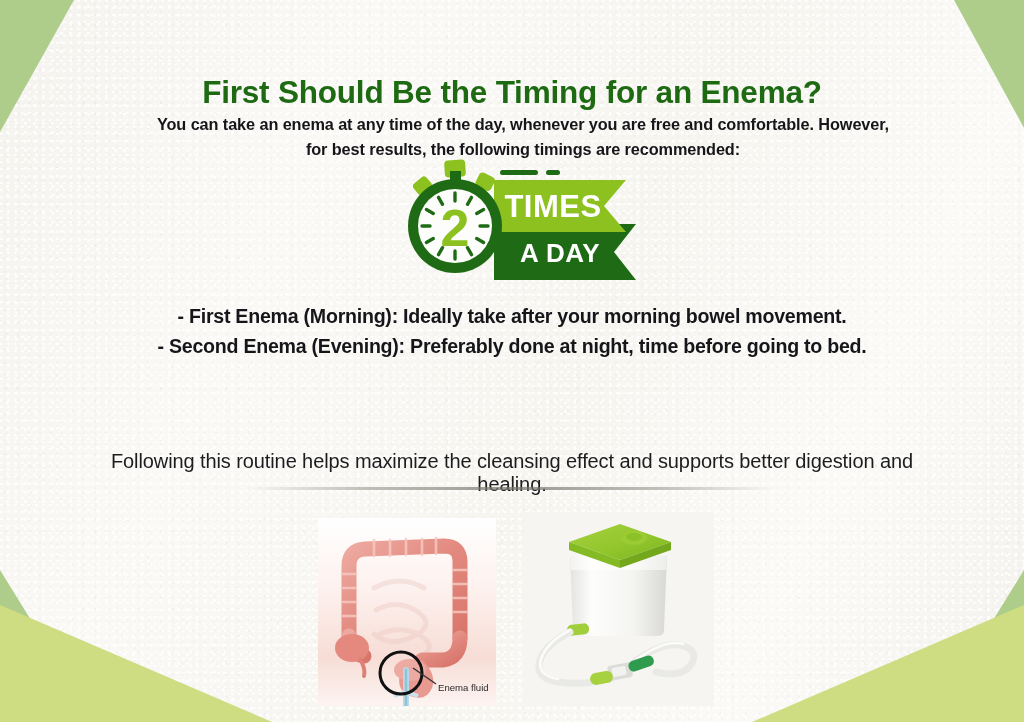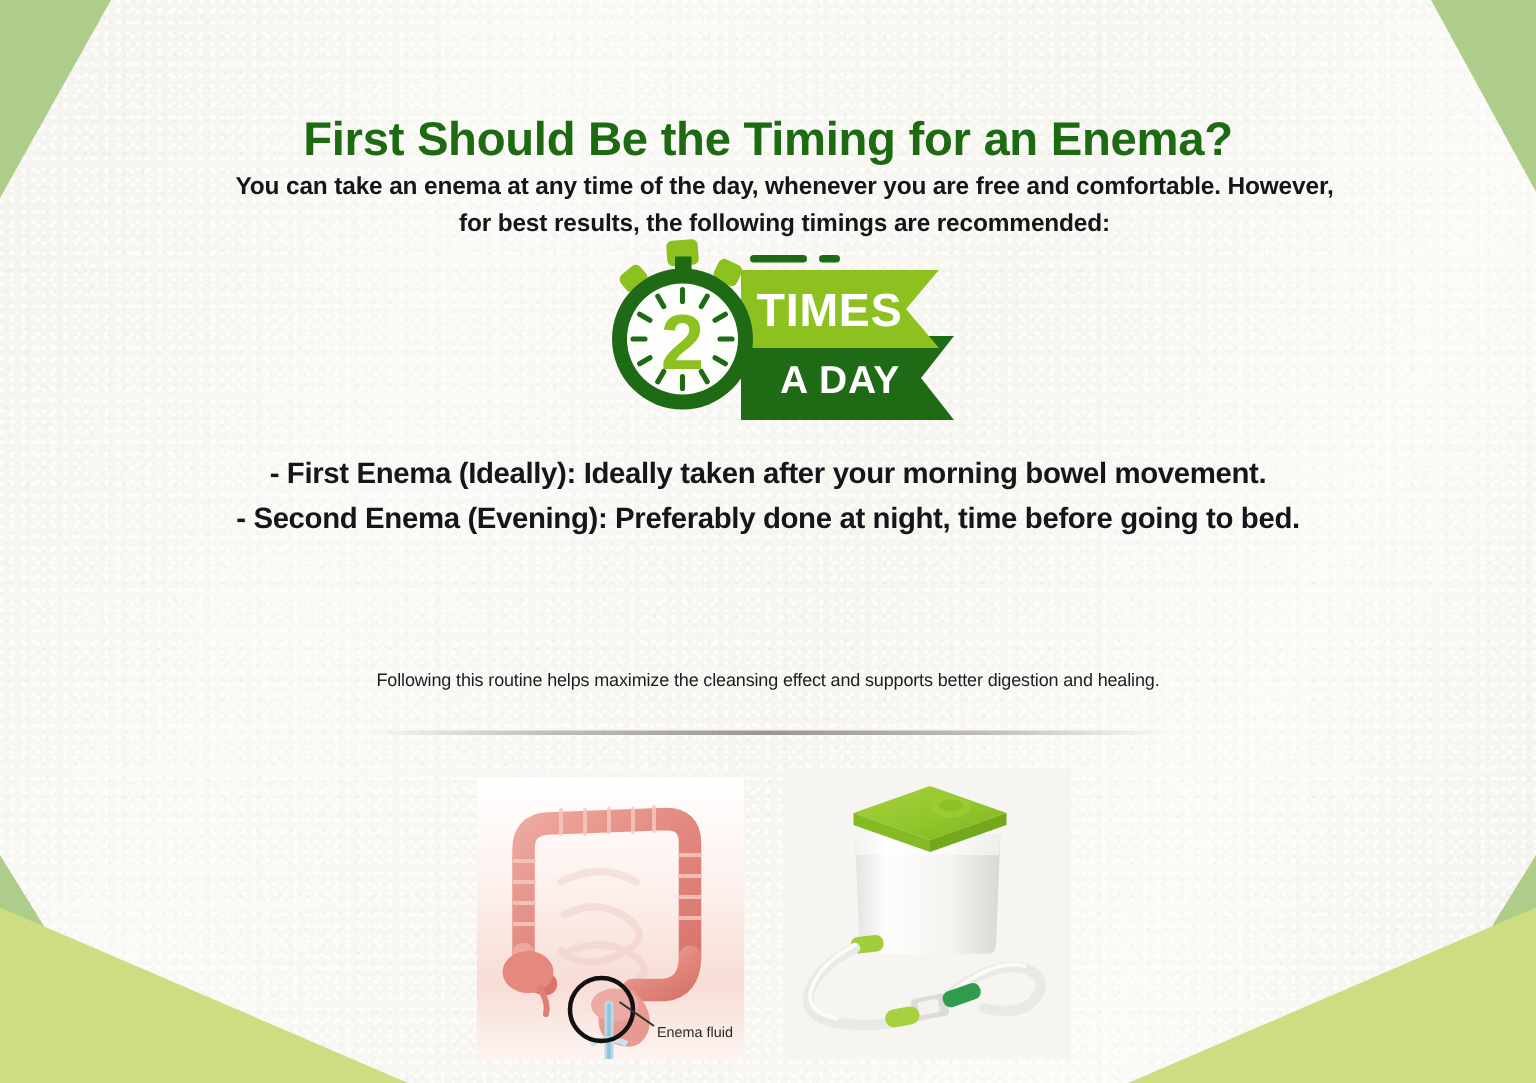"- First Enema (Ideally): Ideally" div { text: Ideally): Ideally taken -> Morning): Ideally take }
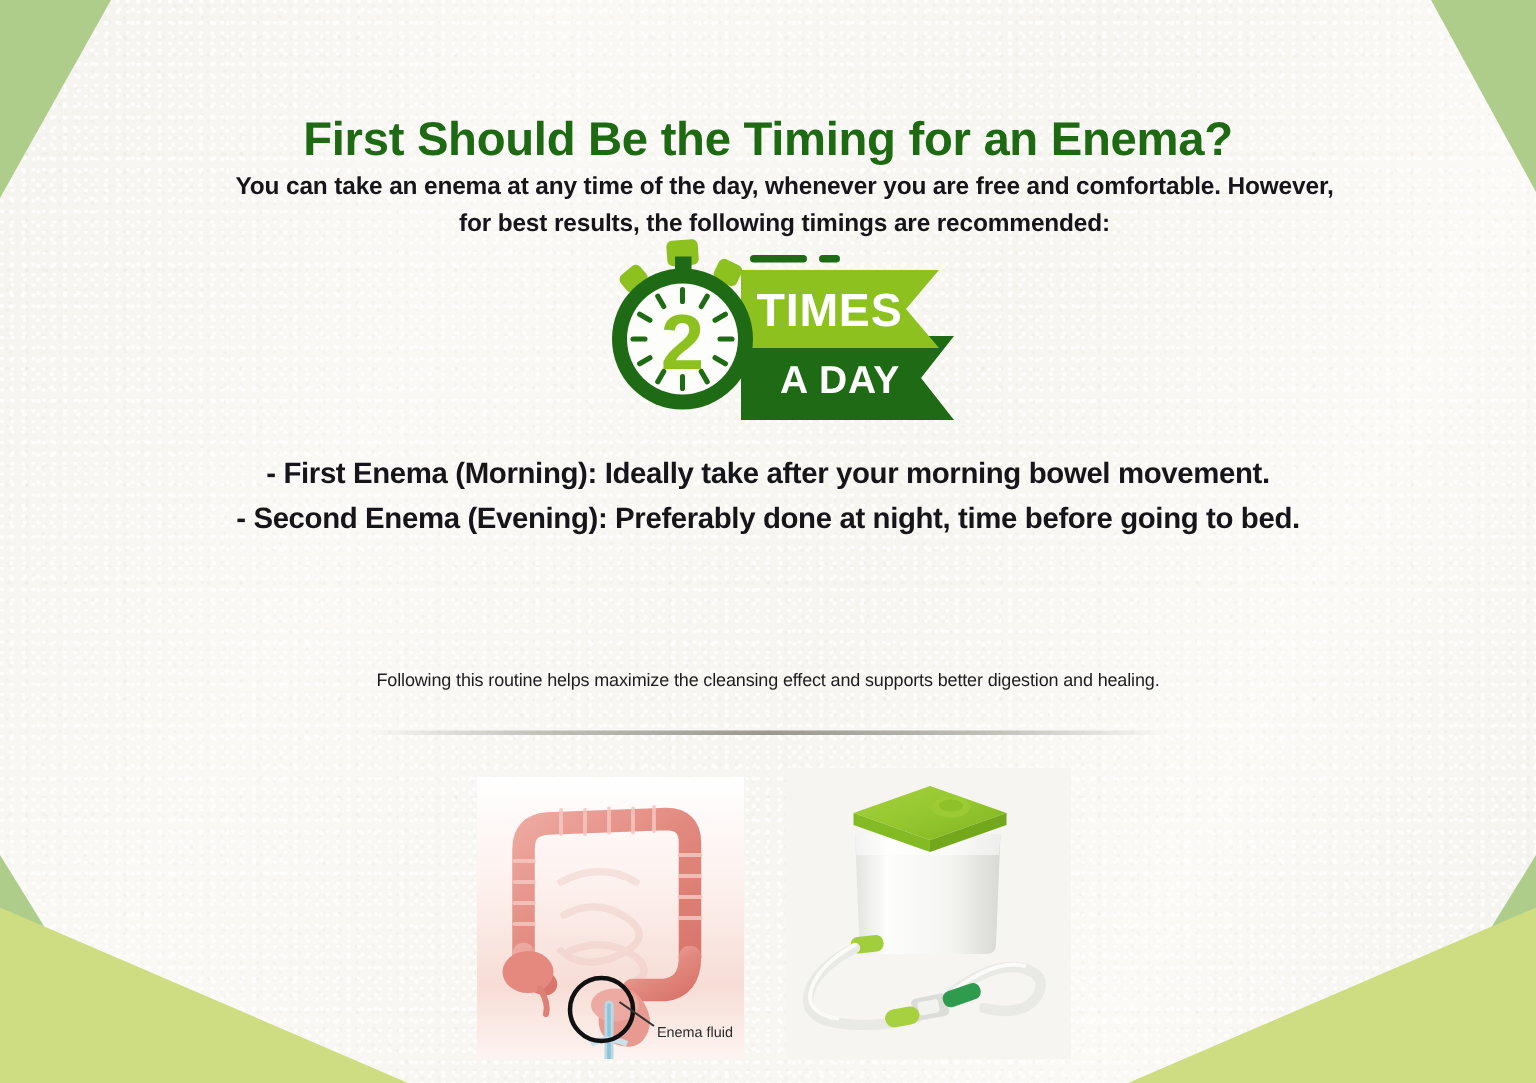"Following this routine helps maximize" .closing { font-size: 12px -> 20px }
